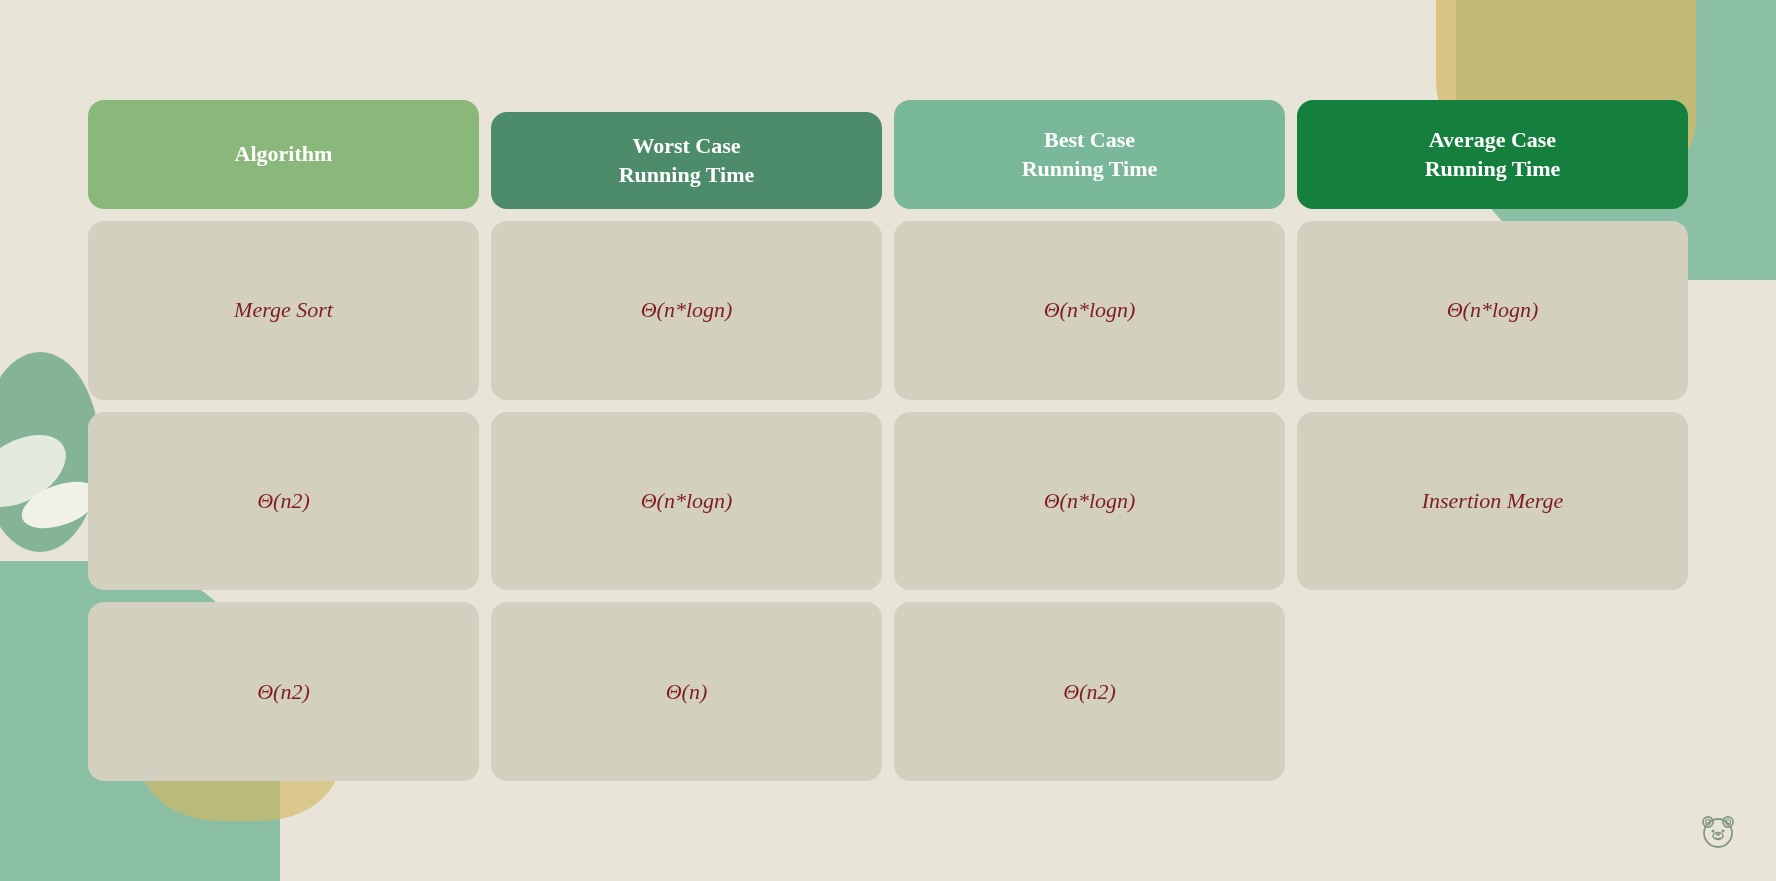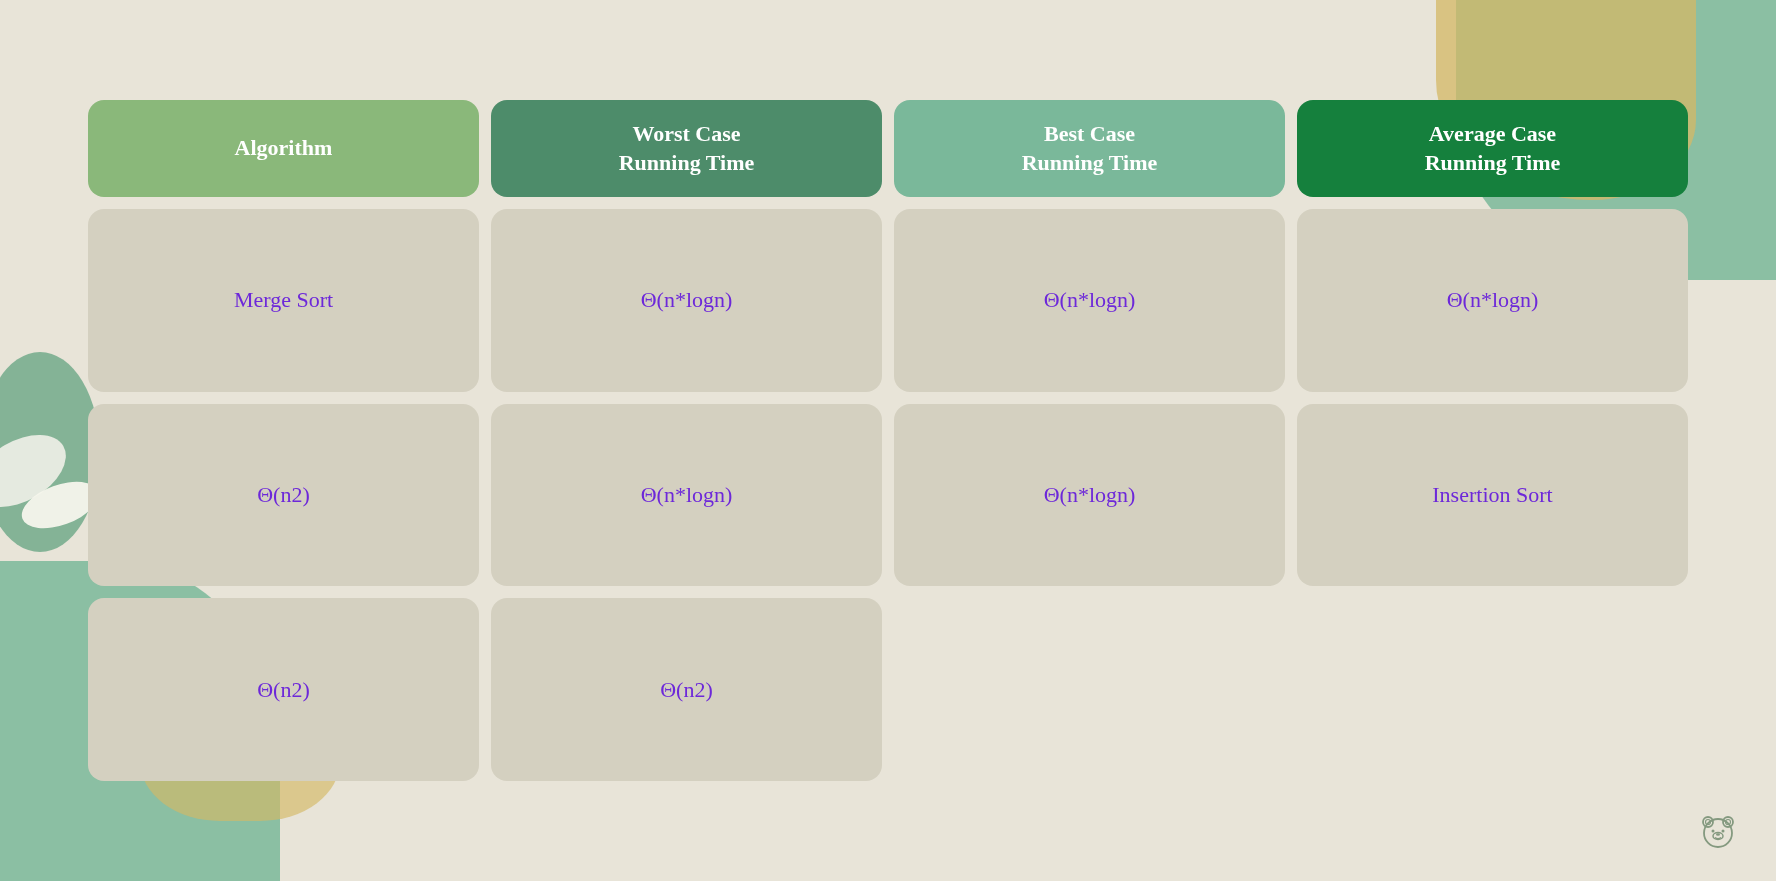"Worst Case" div.header-cell { margin-top: none -> 12px }
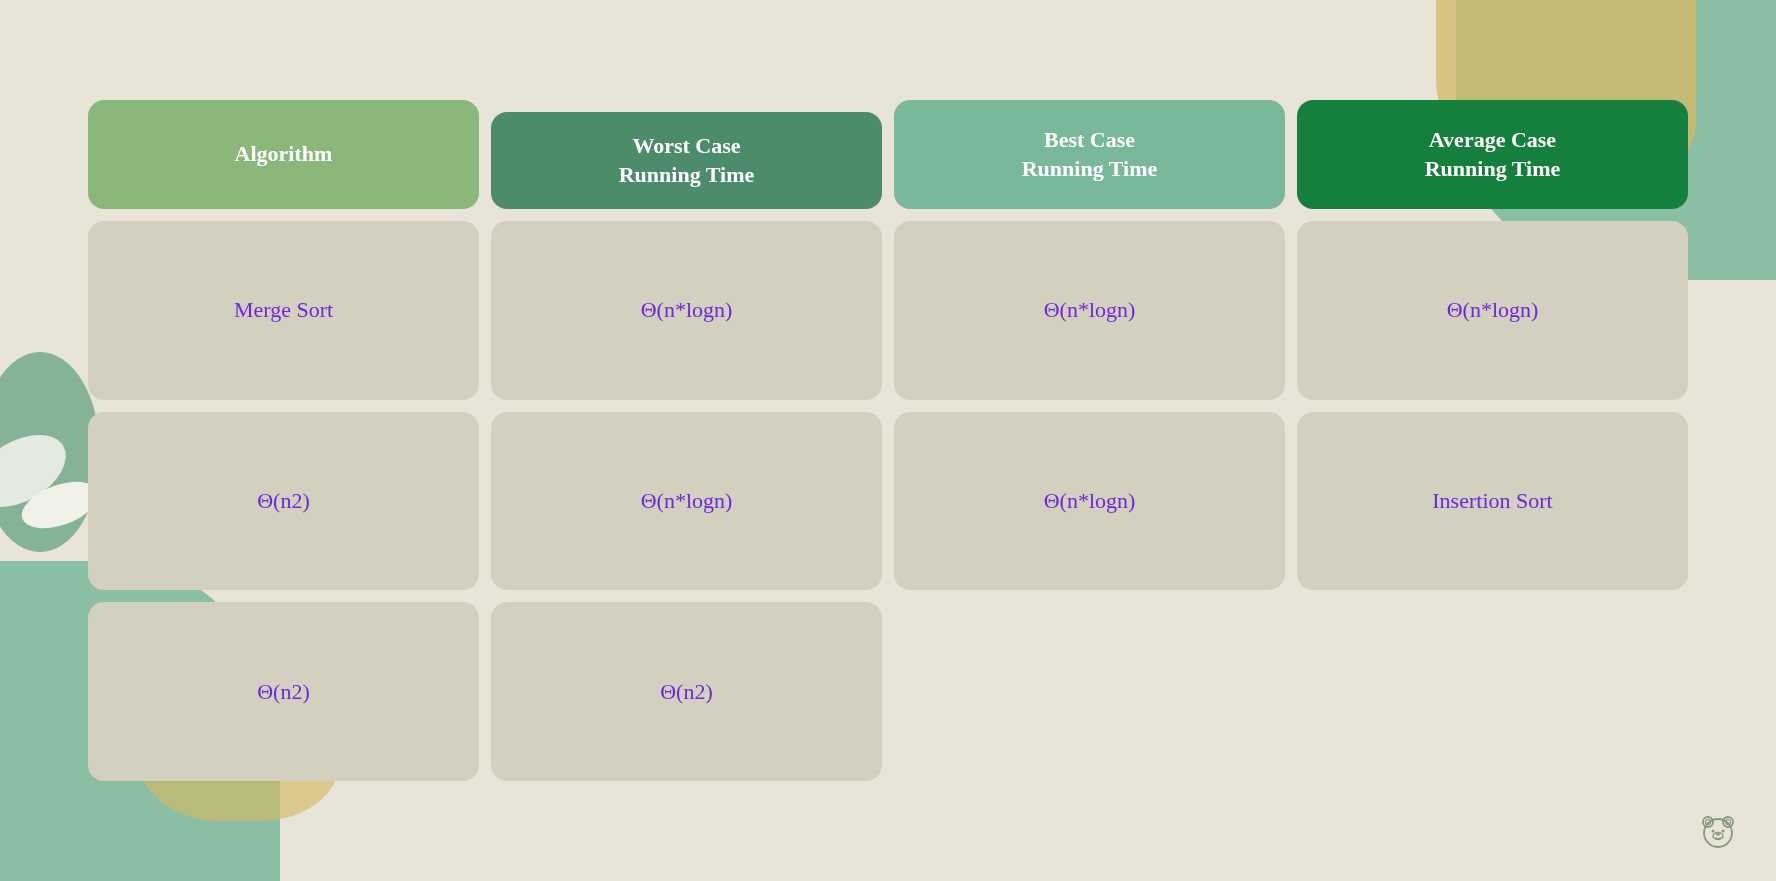"Merge Sort" .data-cell span { color: #6d28d9 -> #7f1d1d; font-style: none -> italic }
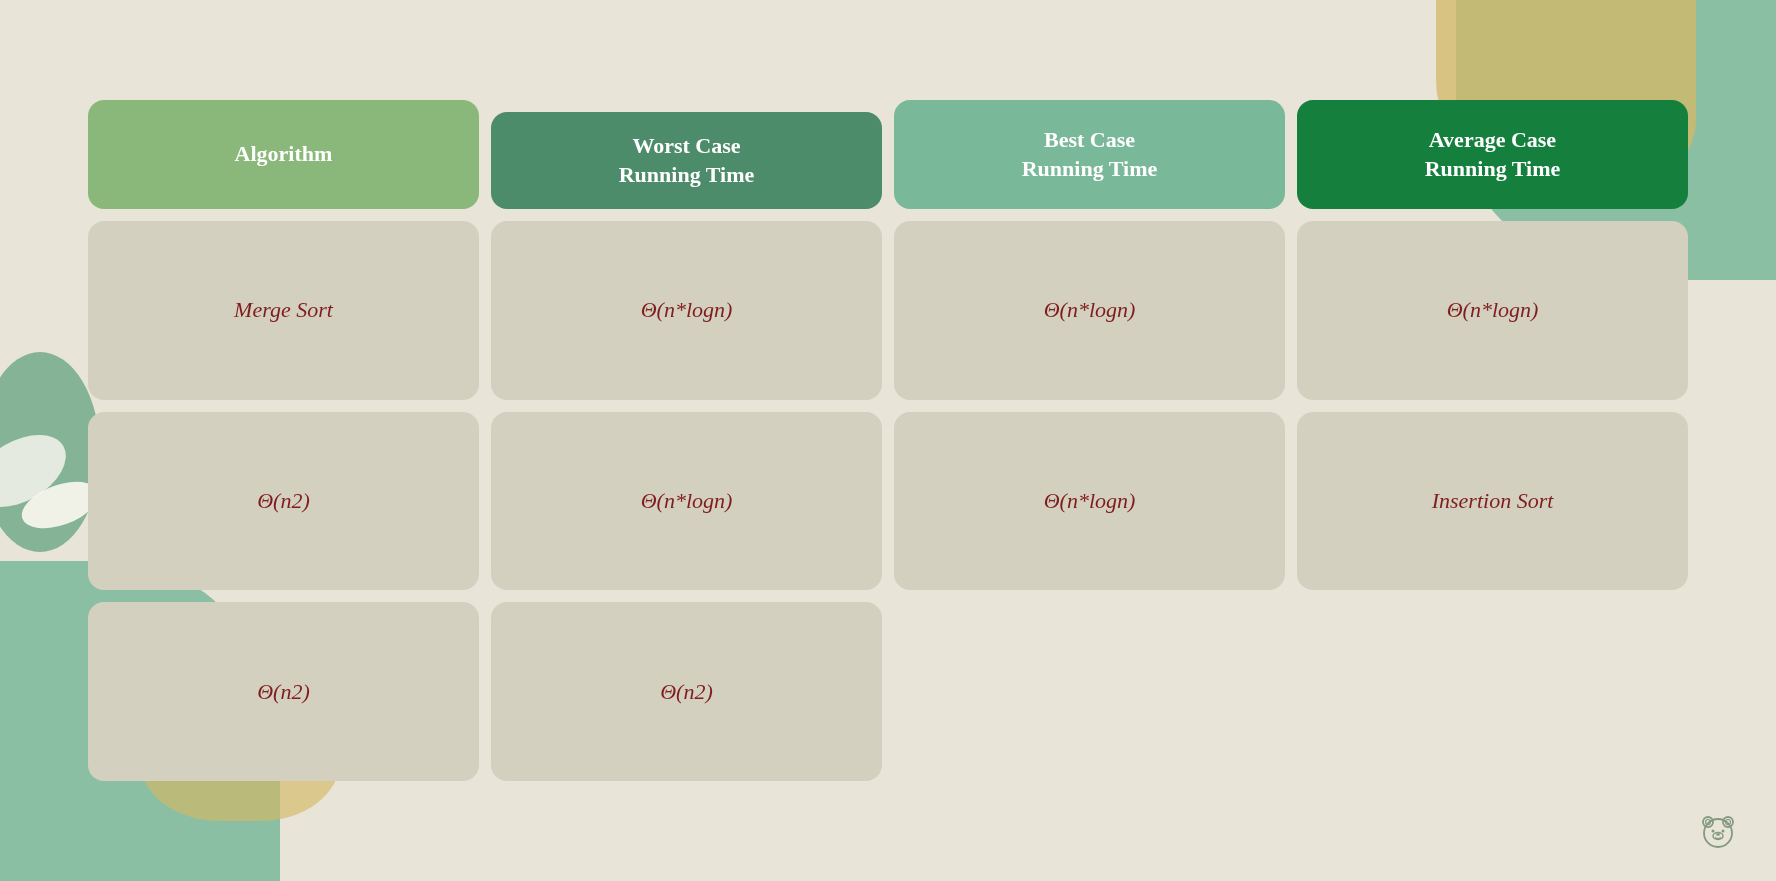"Insertion Sort" span { text: Sort -> Merge }
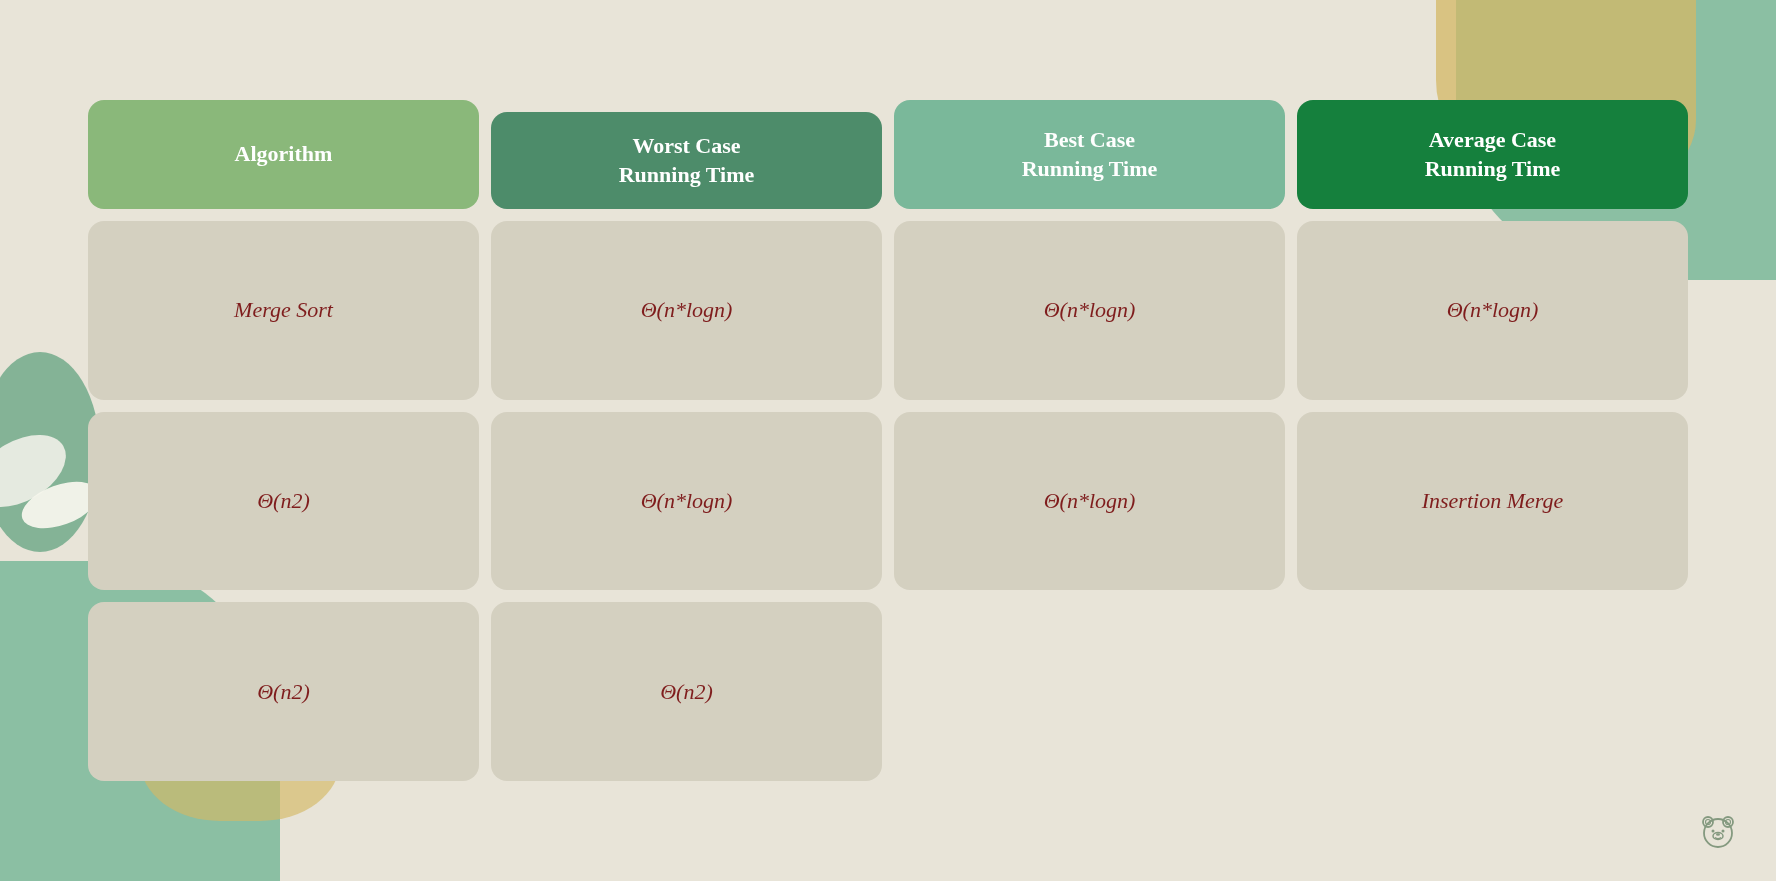"Θ(n)" div.data-cell { html: none -> <div> <span>Θ(n)</span> </div> }
